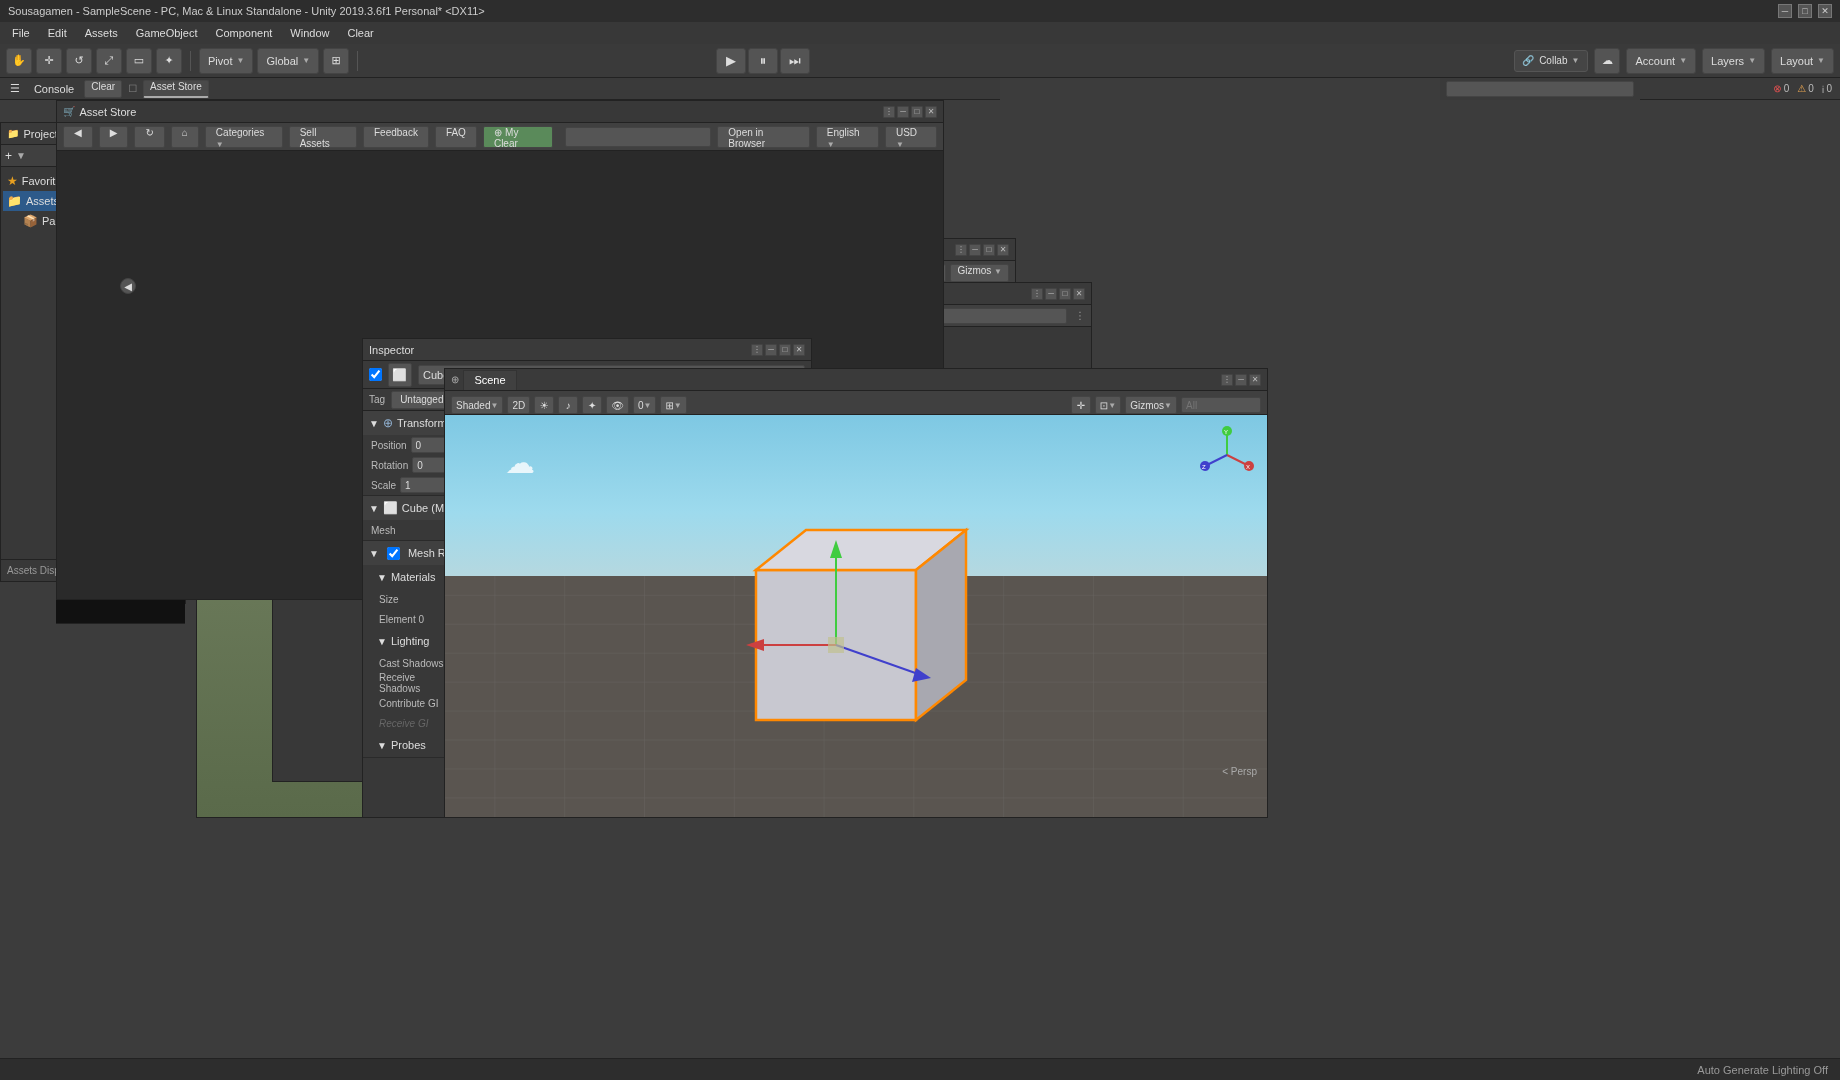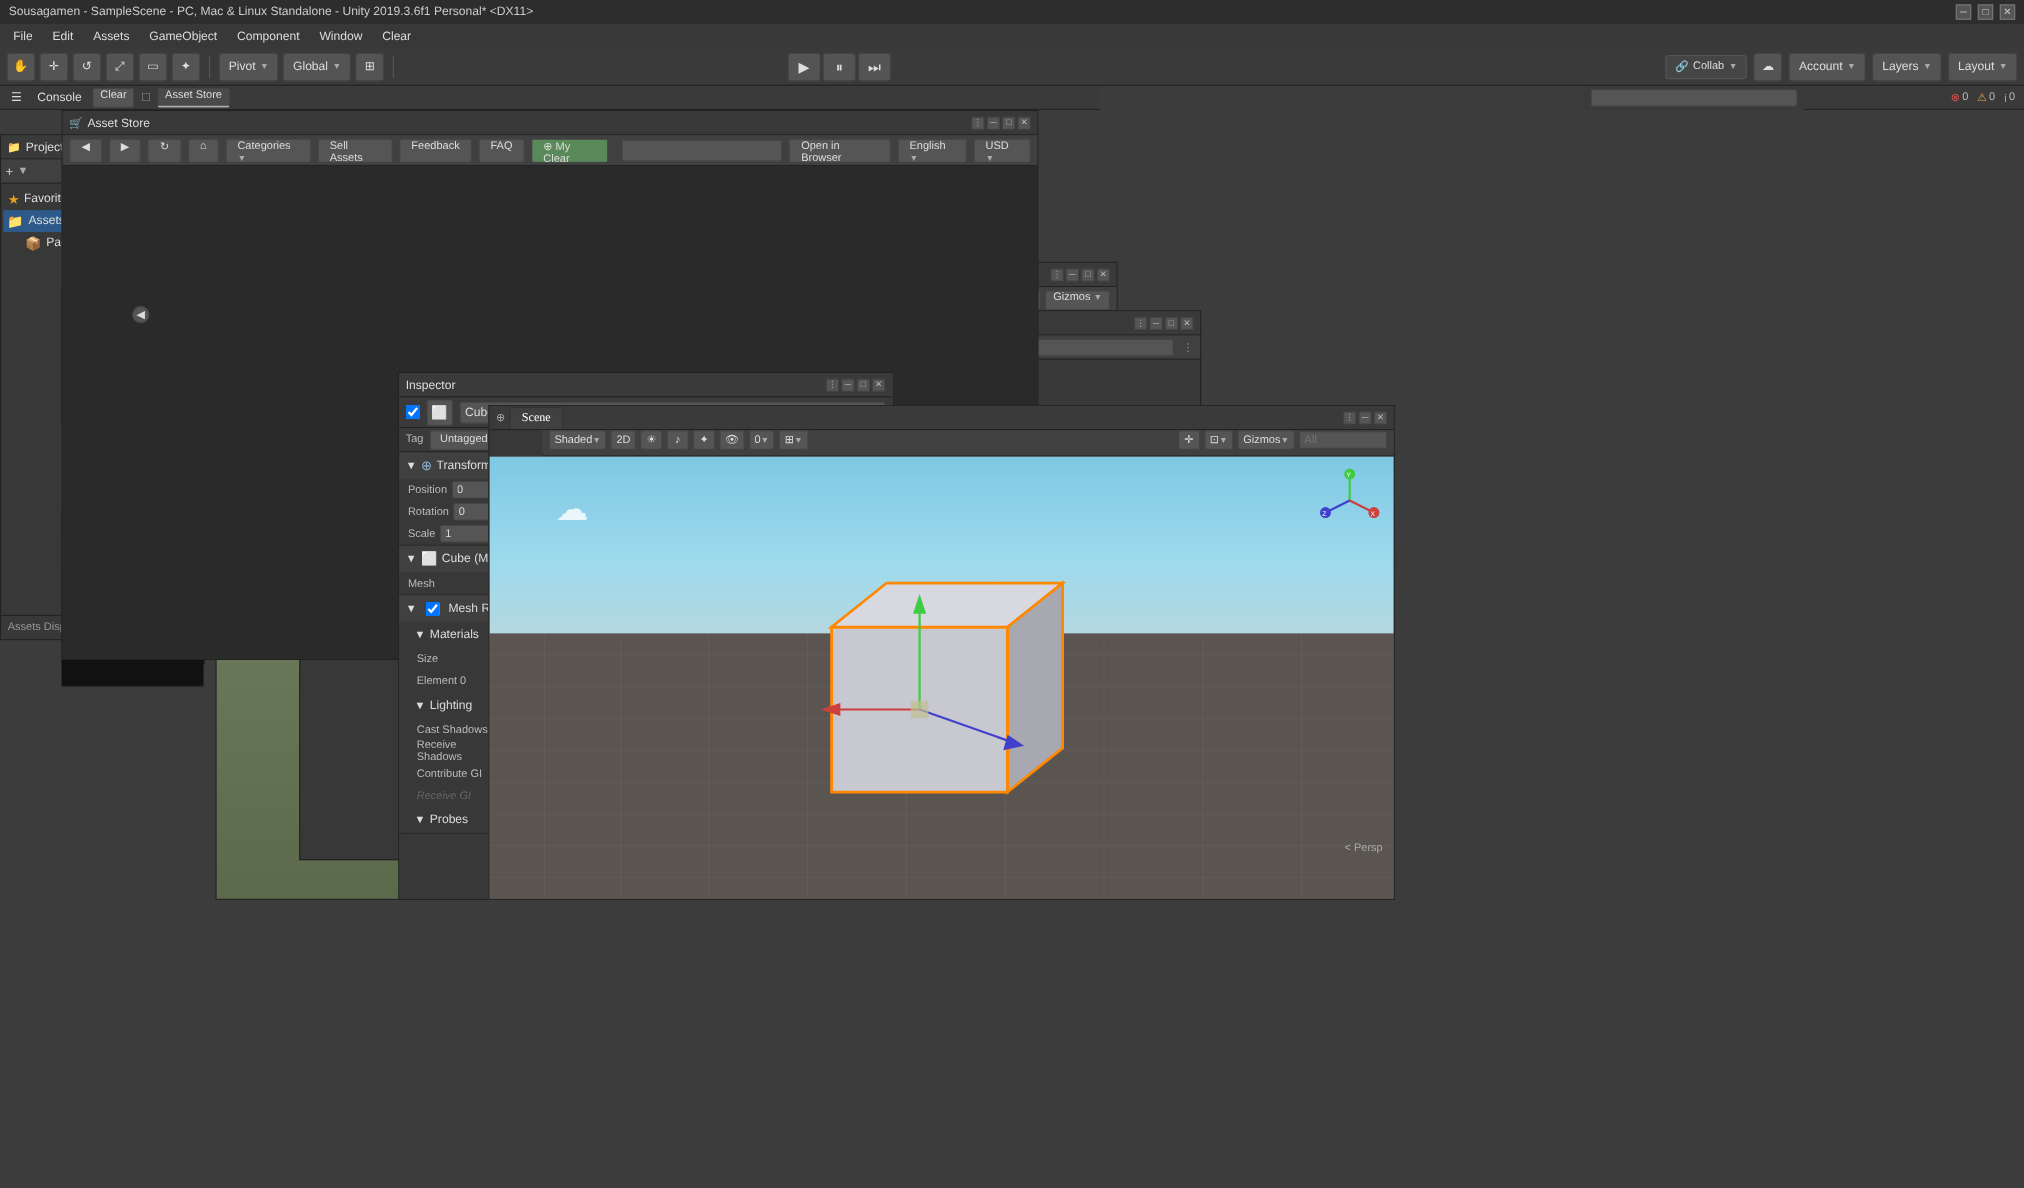"Scene" .panel-tab.active { font-family: Liberation Serif, serif -> none }
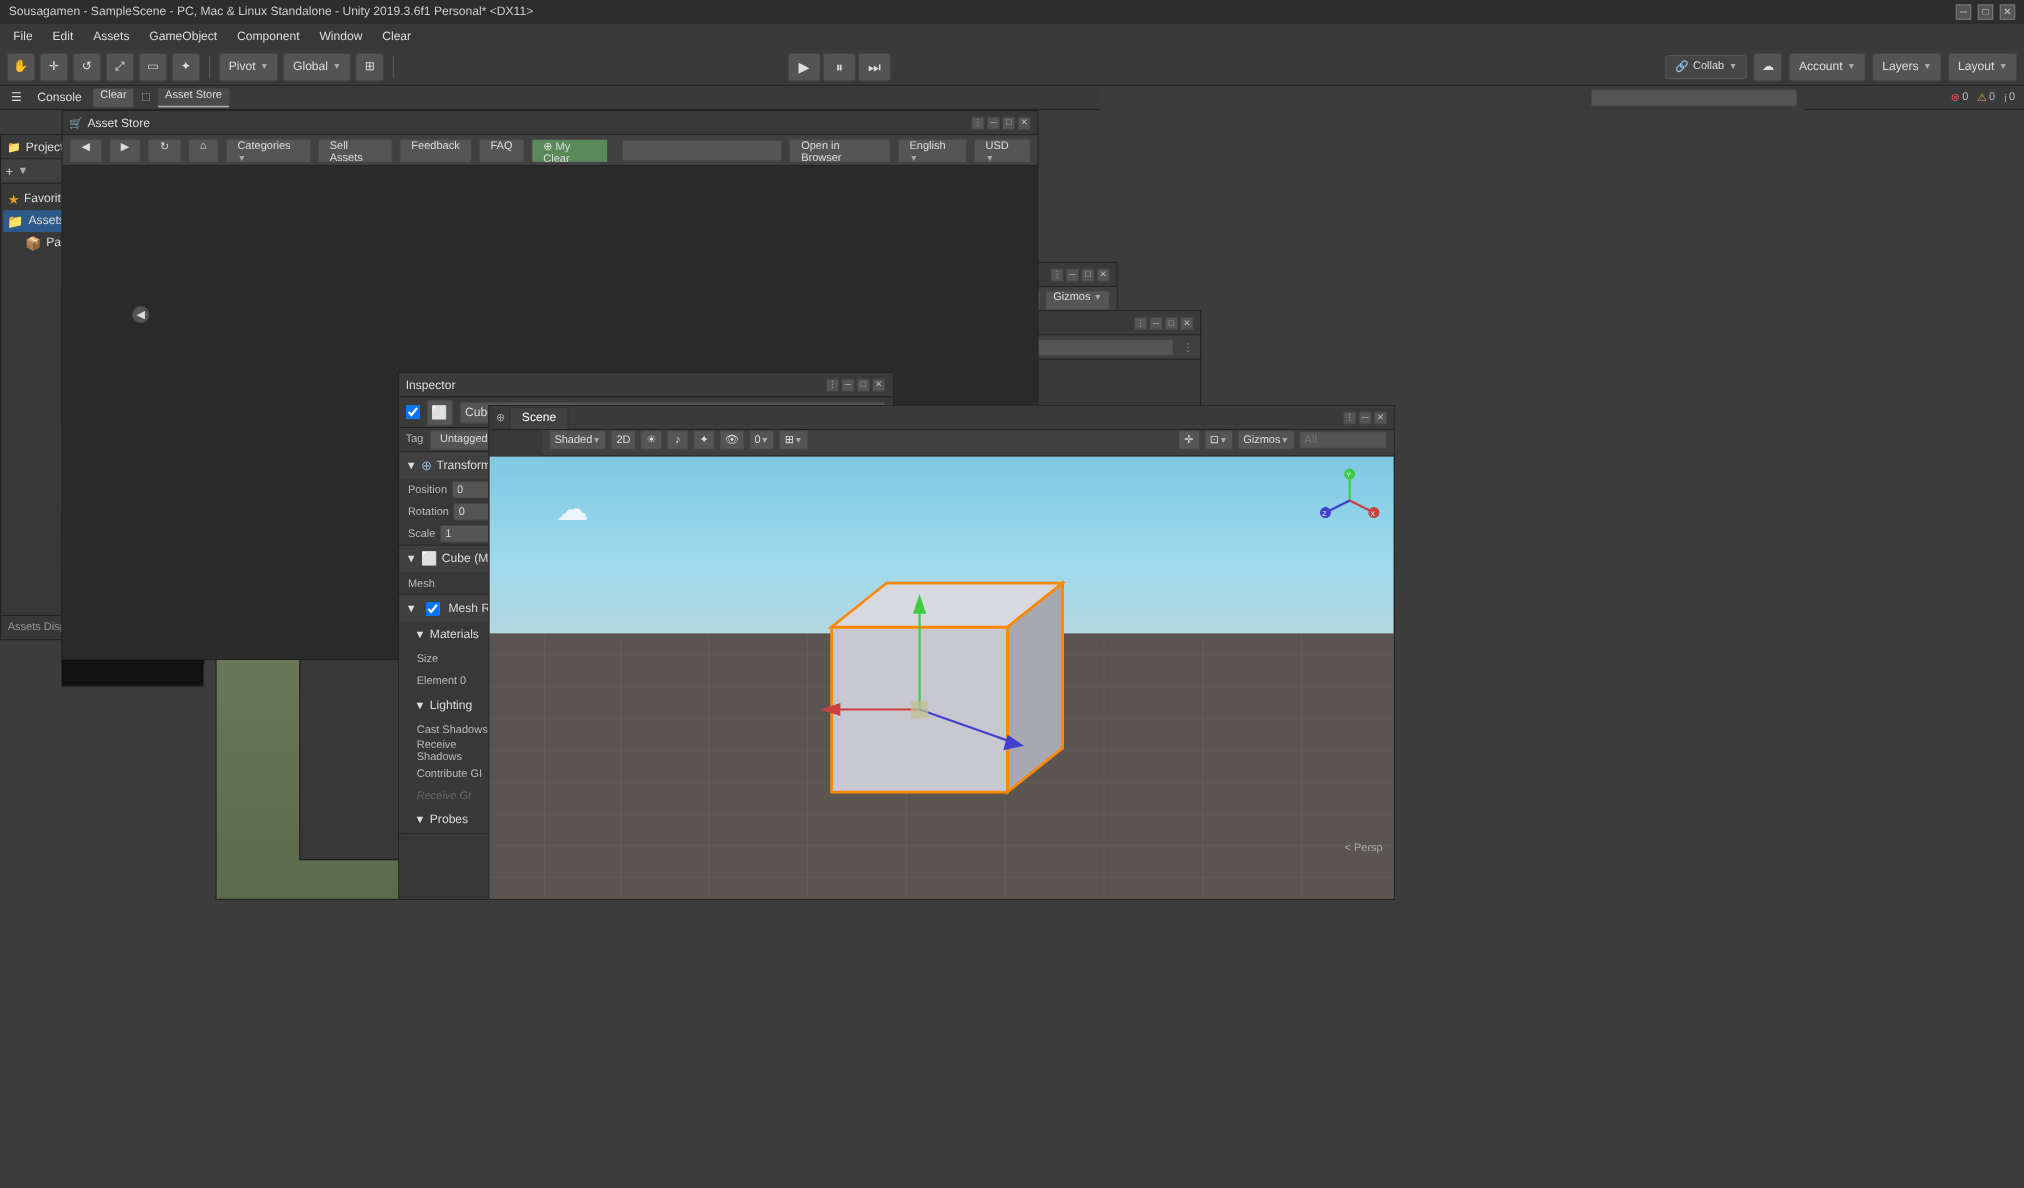"Shaded" #scene-toolbar { align-items: flex-start -> flex-end; margin-left: 48px -> none }
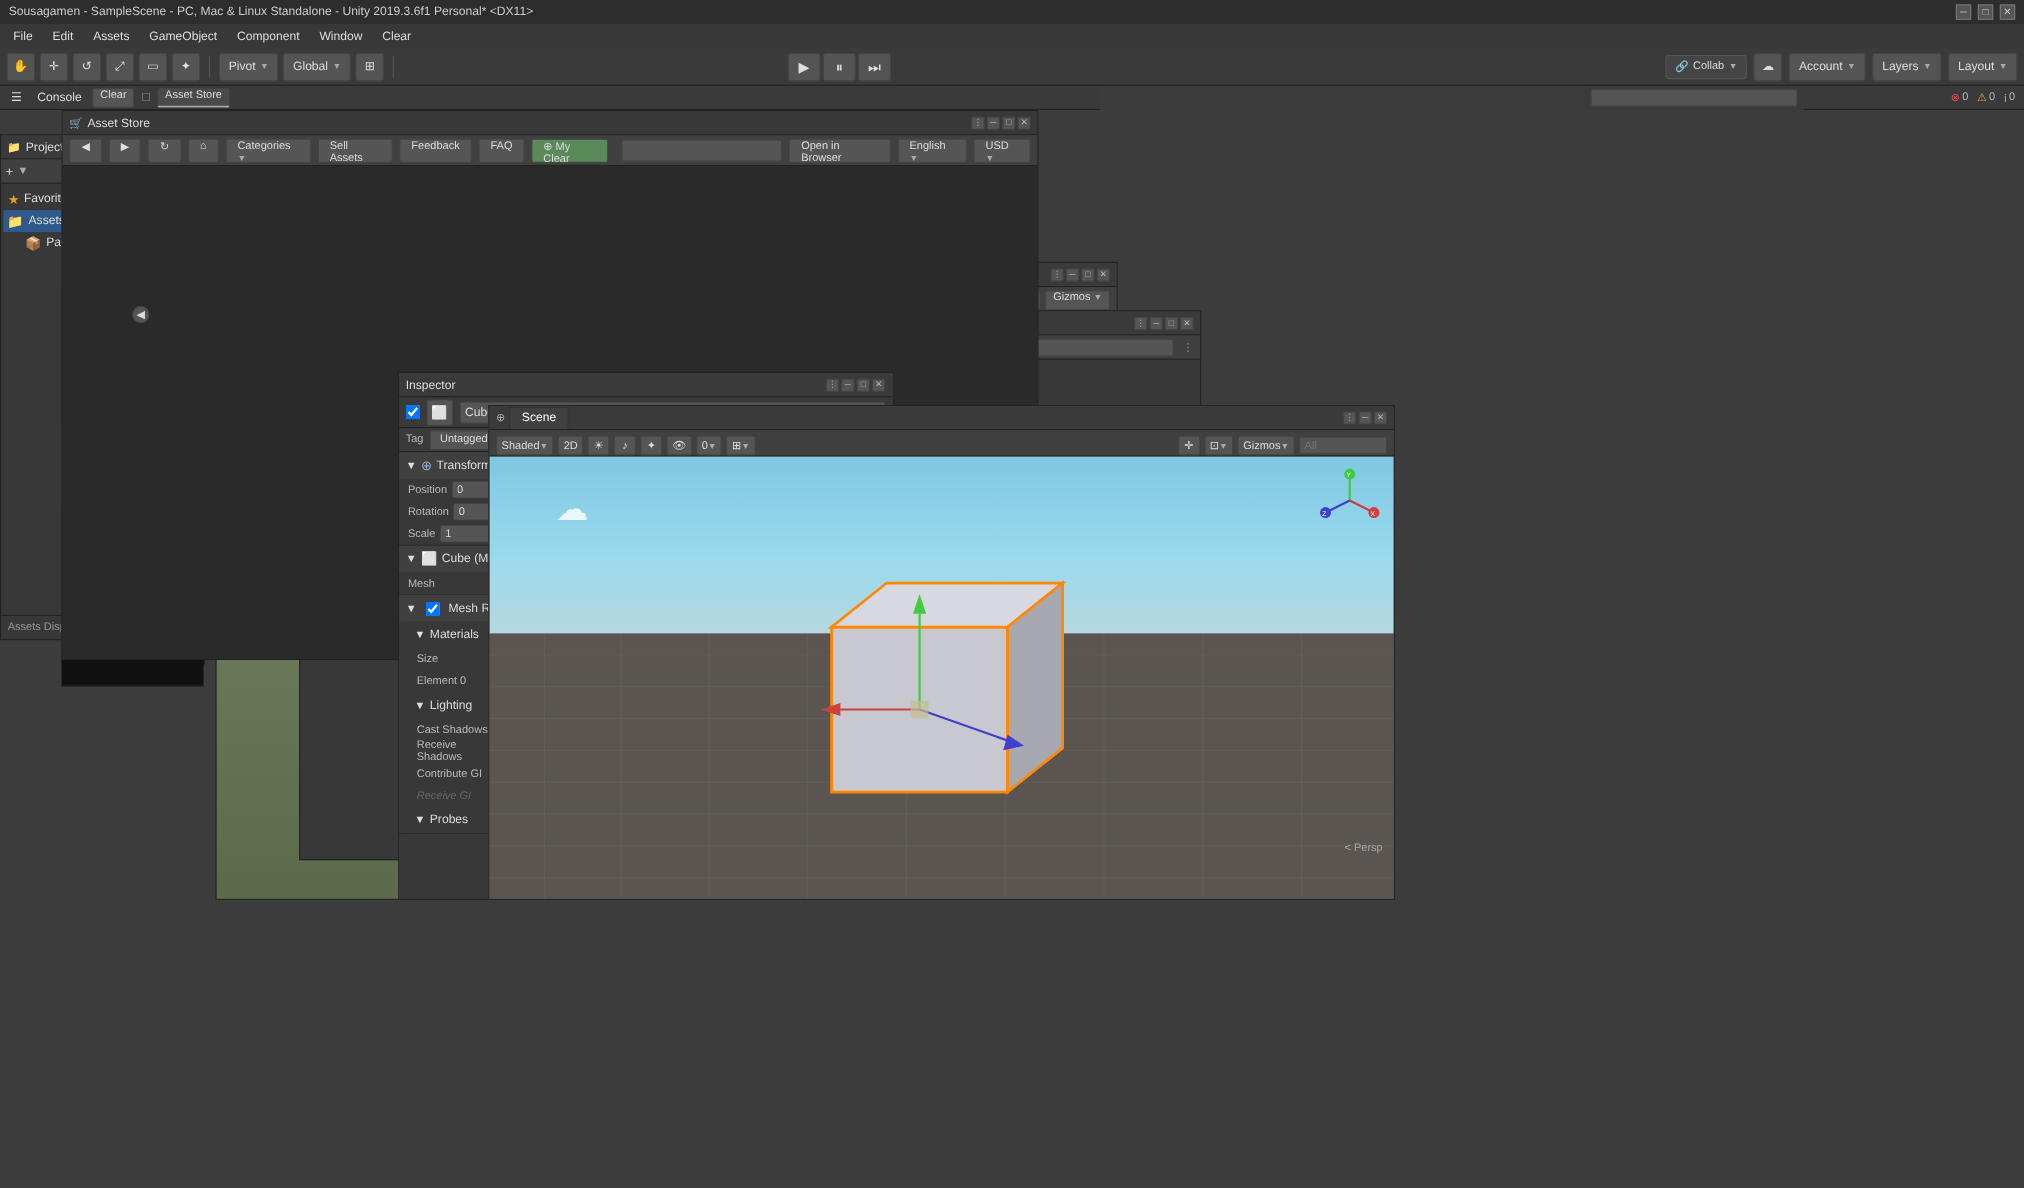"Auto Generate Lighting Off" div { html: none -> <div> <span>Auto Generate Lighting Off</span> </div> }
